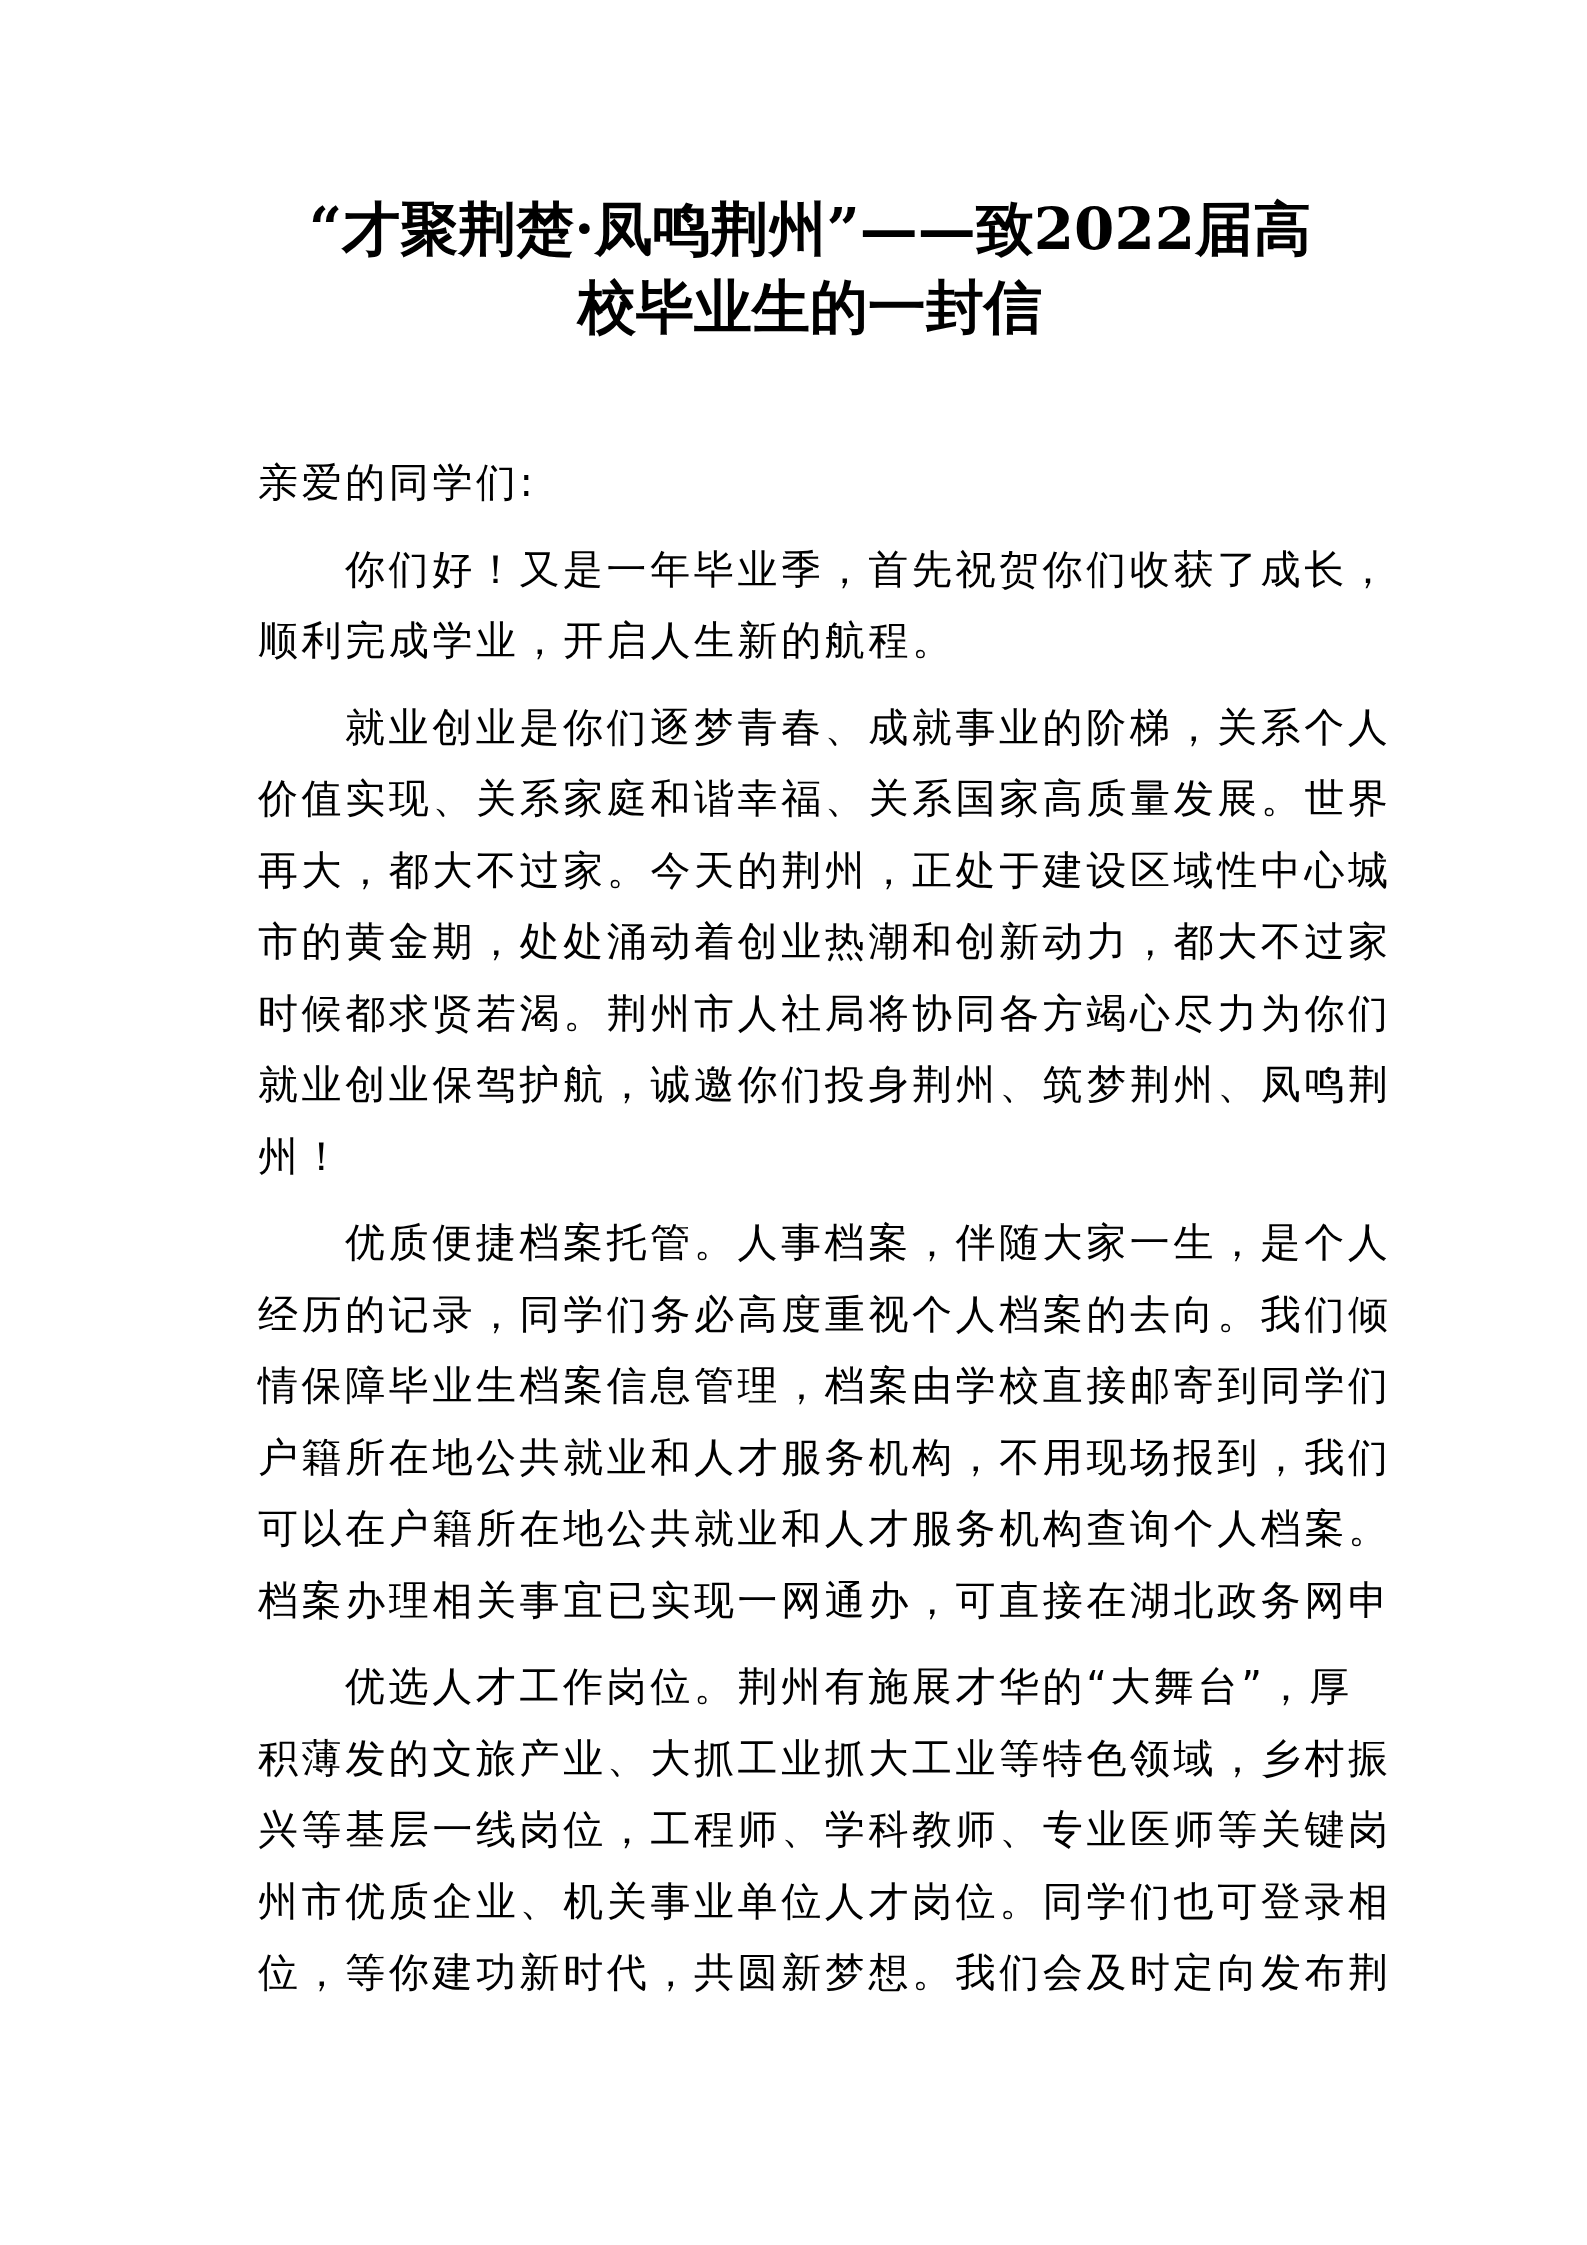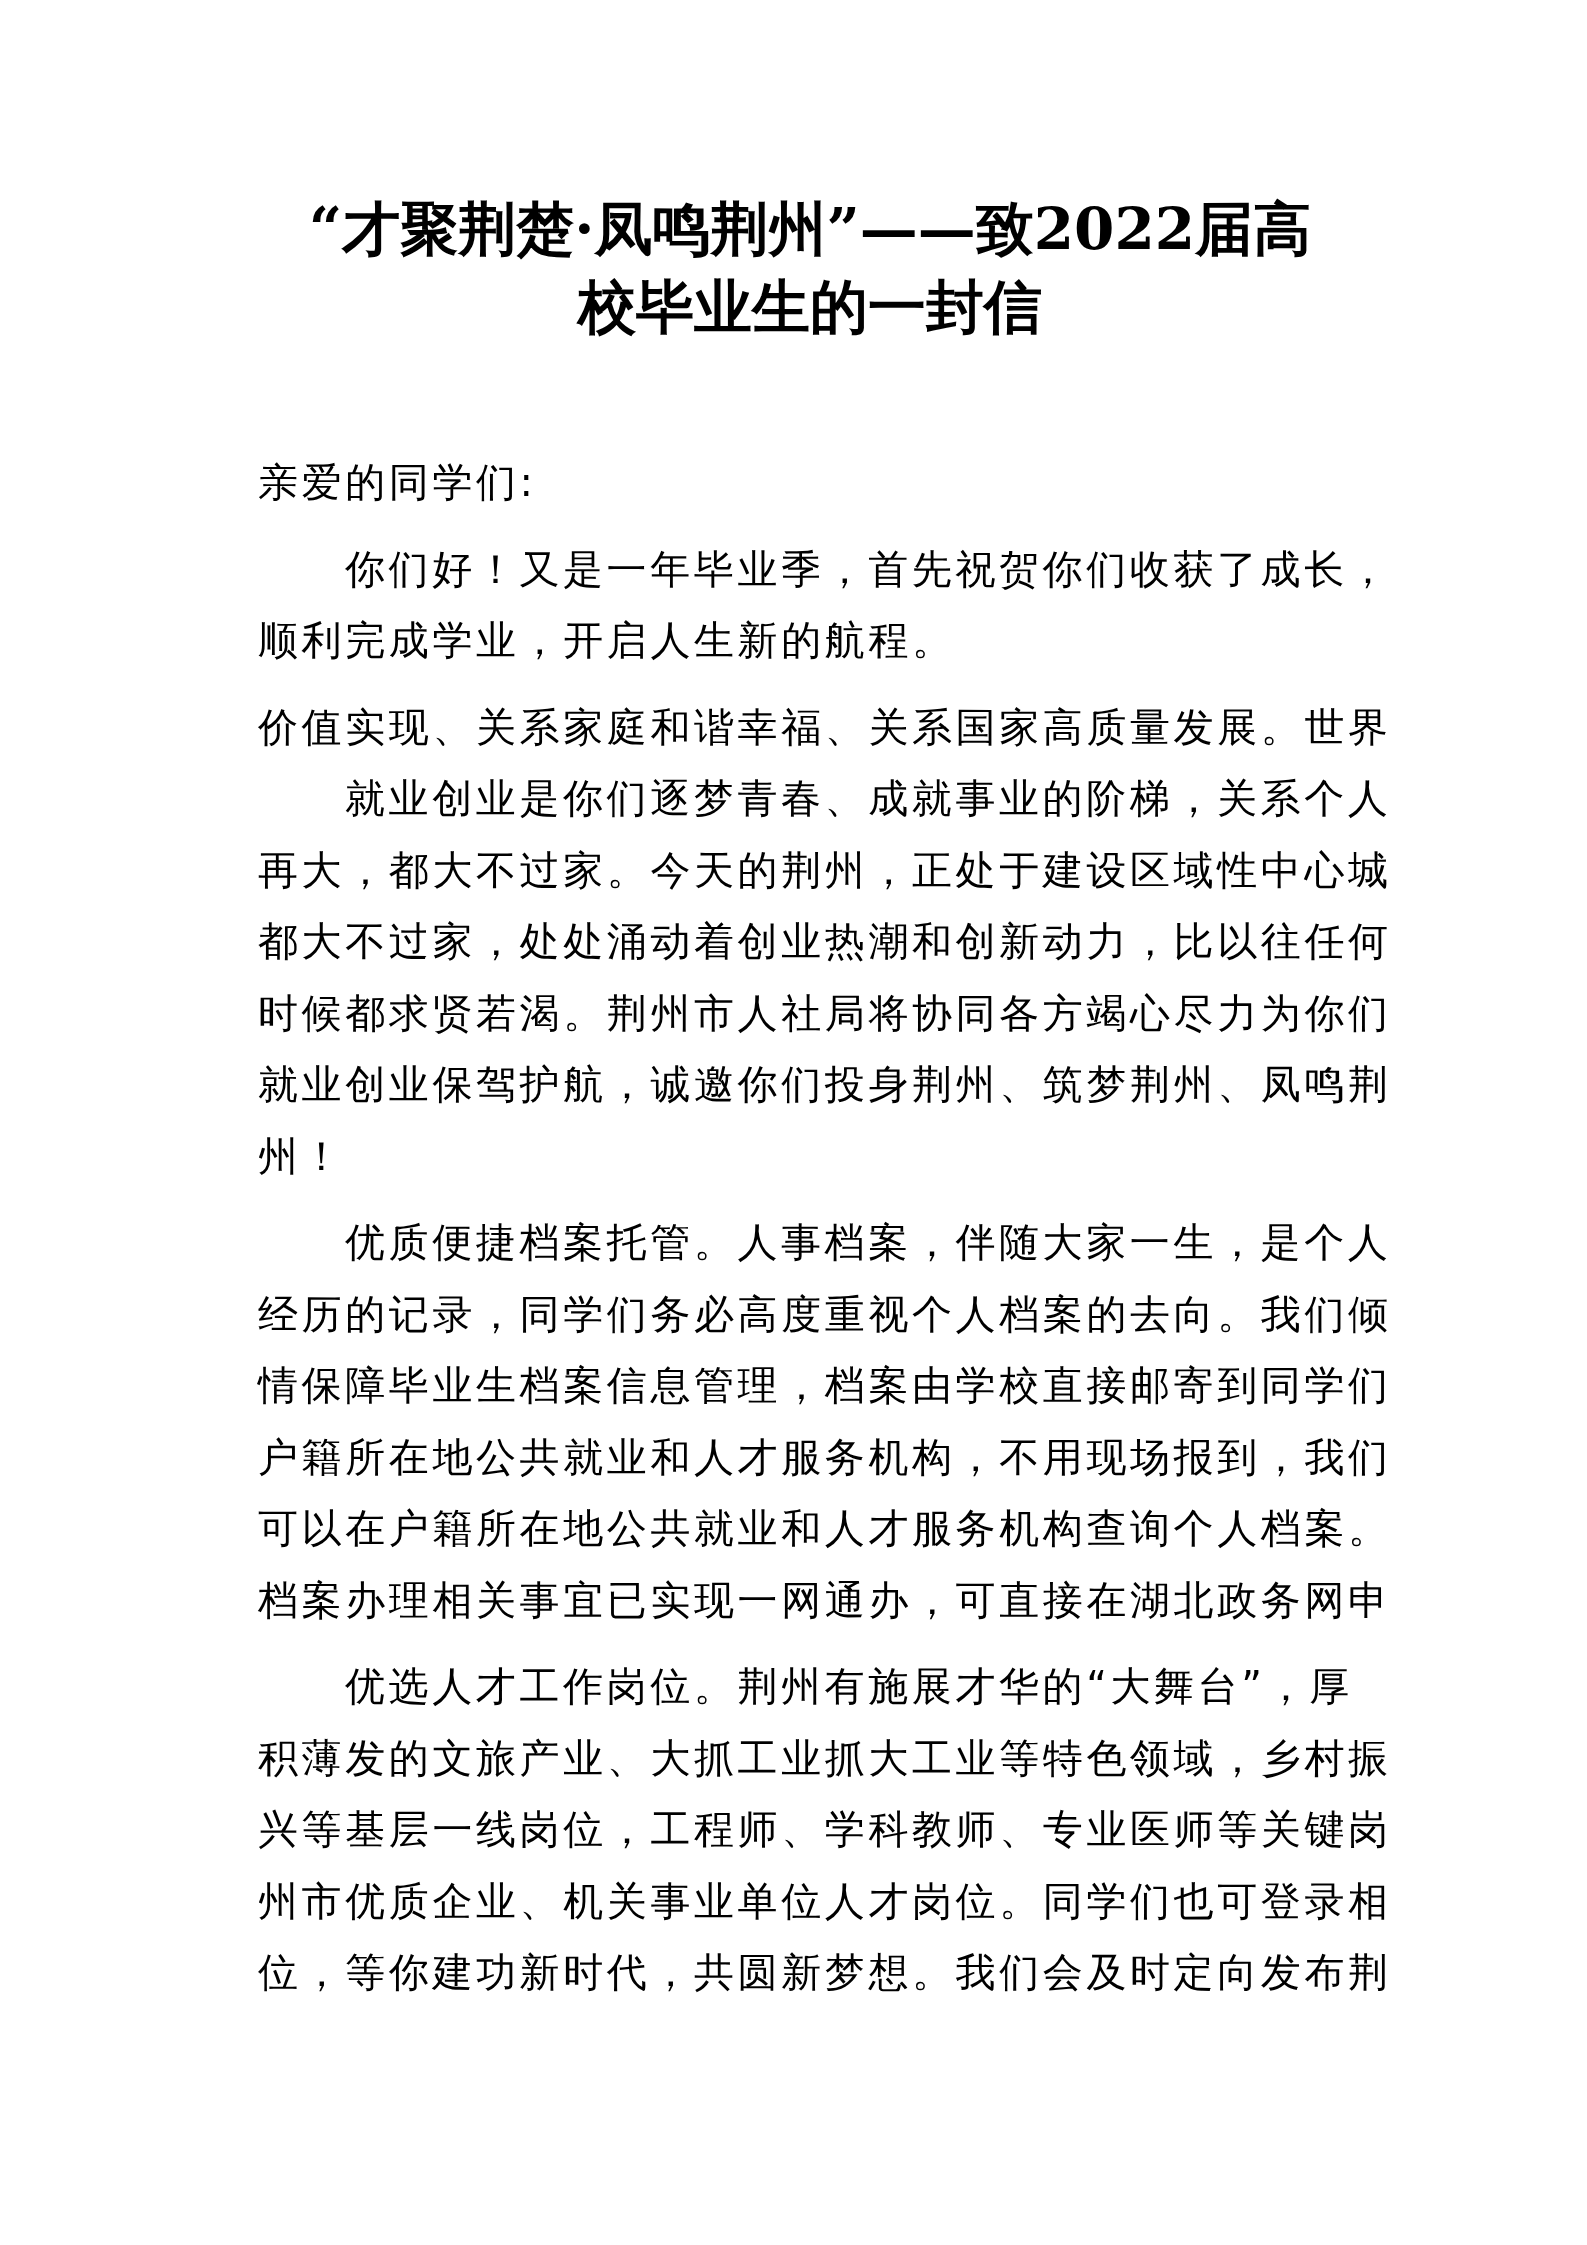"价值实现、关系家庭和谐幸福、关系国家高质量发展。世界" span.ln { order: before "就业创业是你们逐梦青春、成就事业的阶梯，关系个人" -> after "就业创业是你们逐梦青春、成就事业的阶梯，关系个人" }
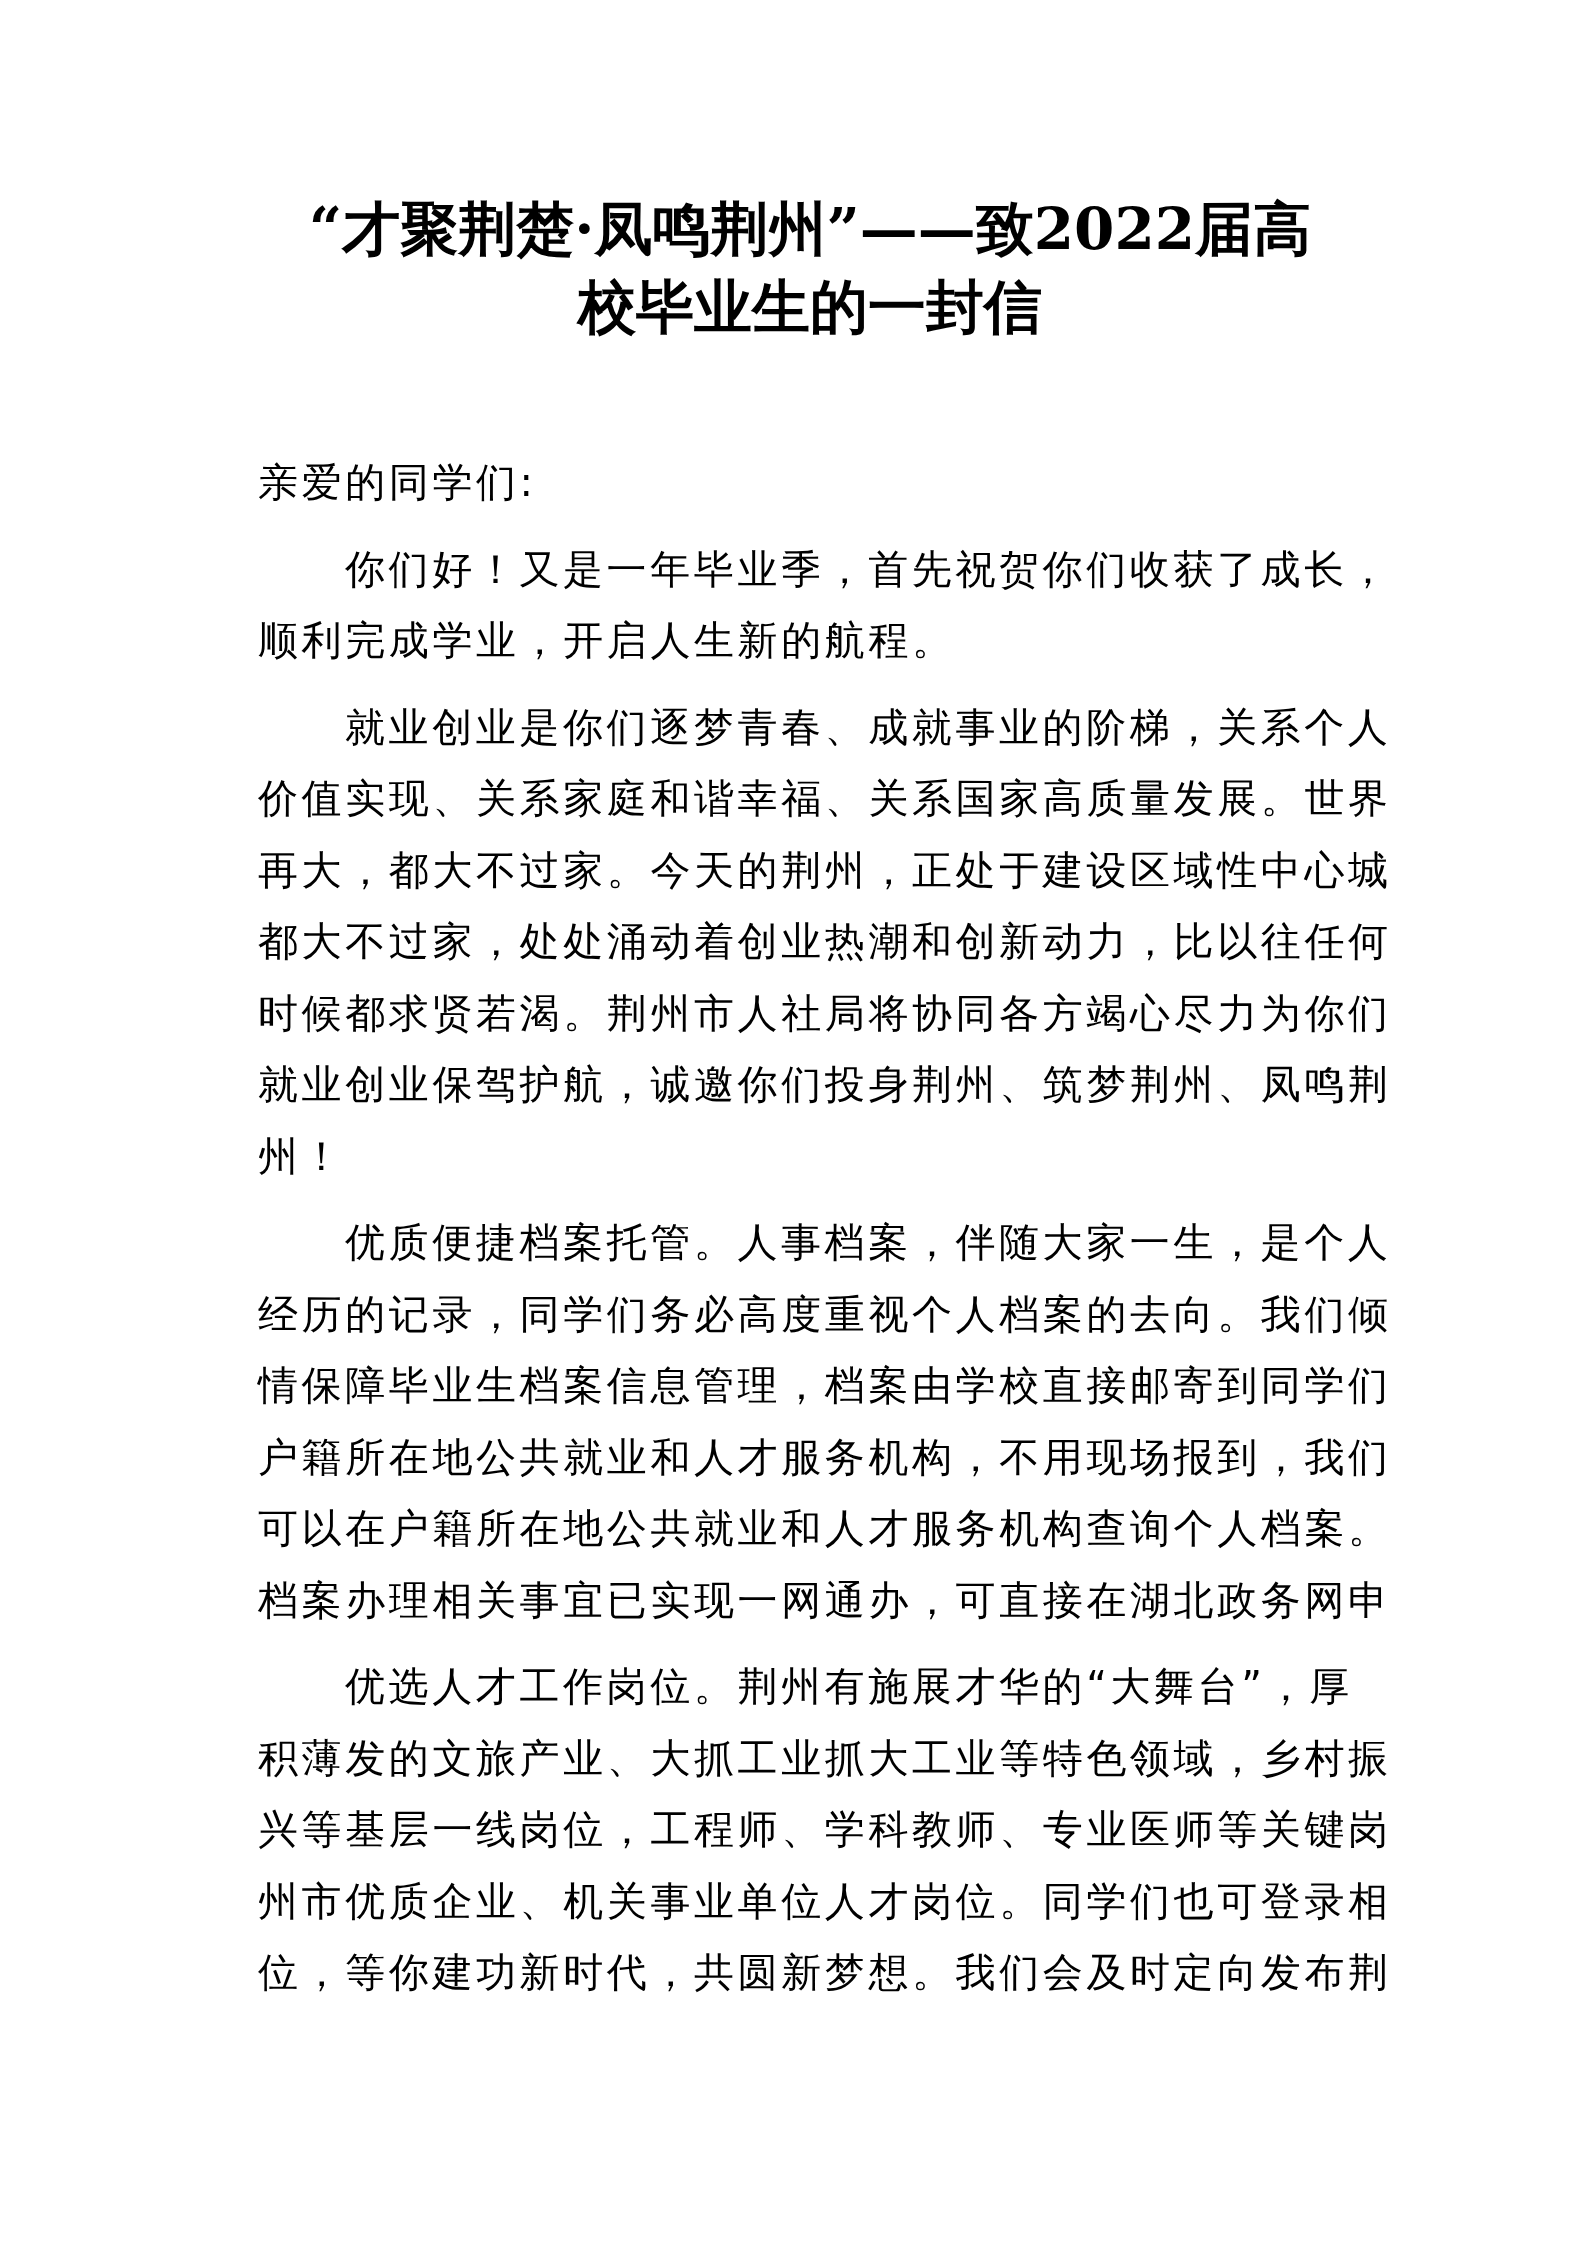"都大不过家，处处涌动着创业热潮和创新动力，比以往任何" span.ln { text: 都大不过家，处处涌动着创业热潮和创新动力，比以往任何 -> 市的黄金期，处处涌动着创业热潮和创新动力，都大不过家 }
